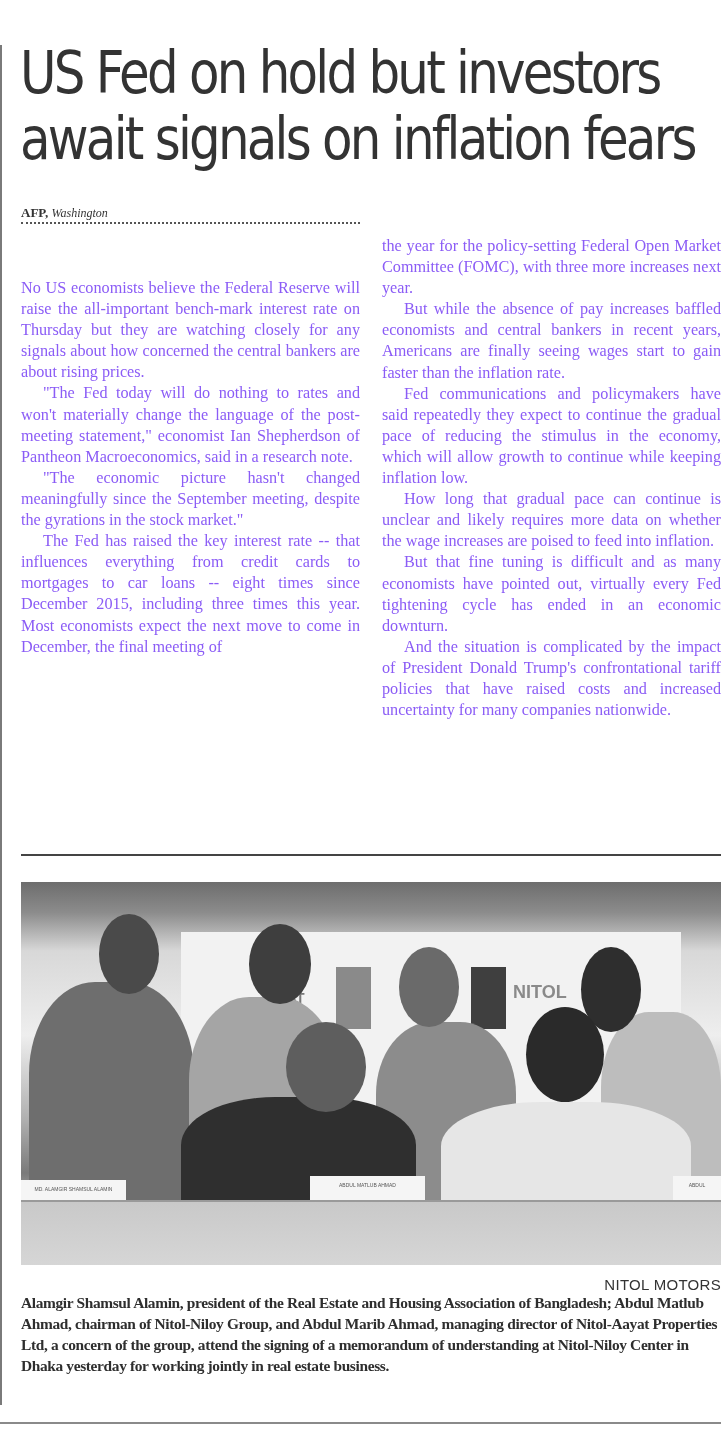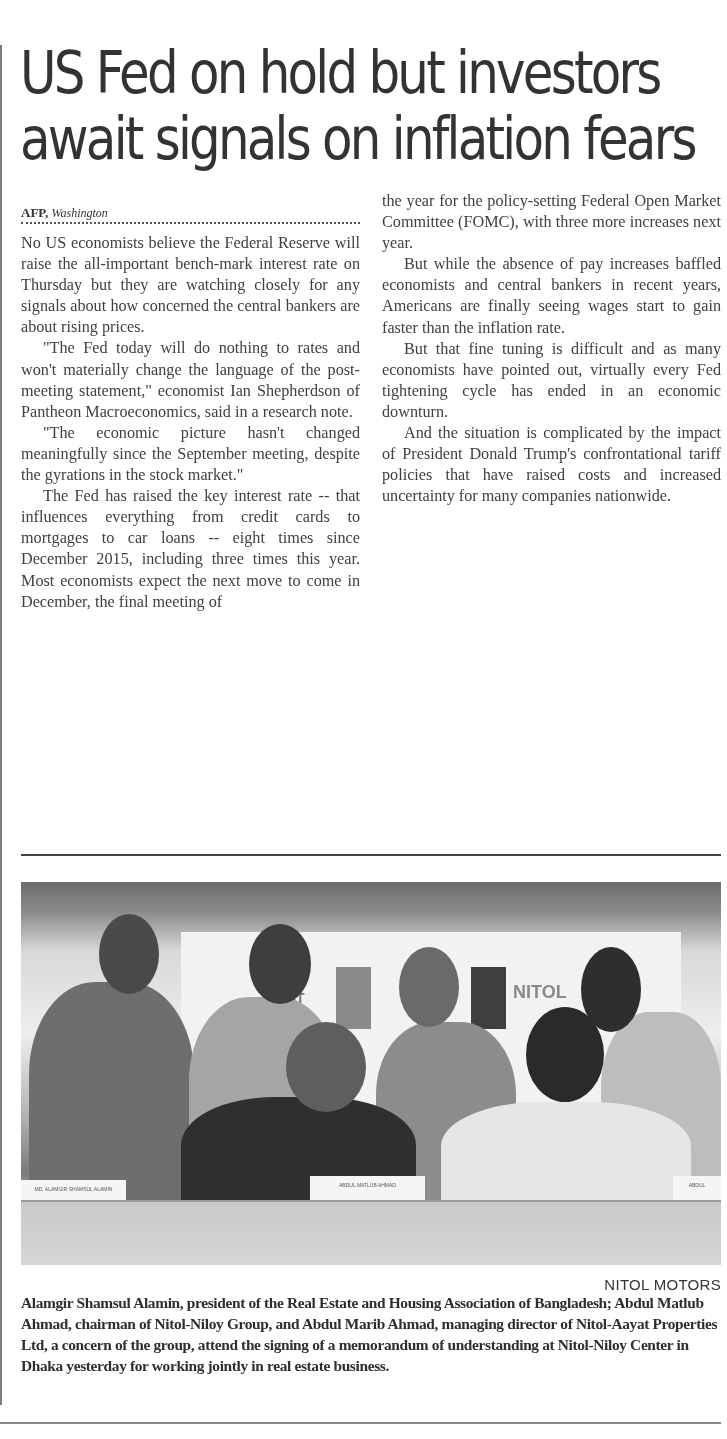"the year for the policy-setting" .col { color: #404040 -> #8b5cf6; margin-top: none -> 45px }
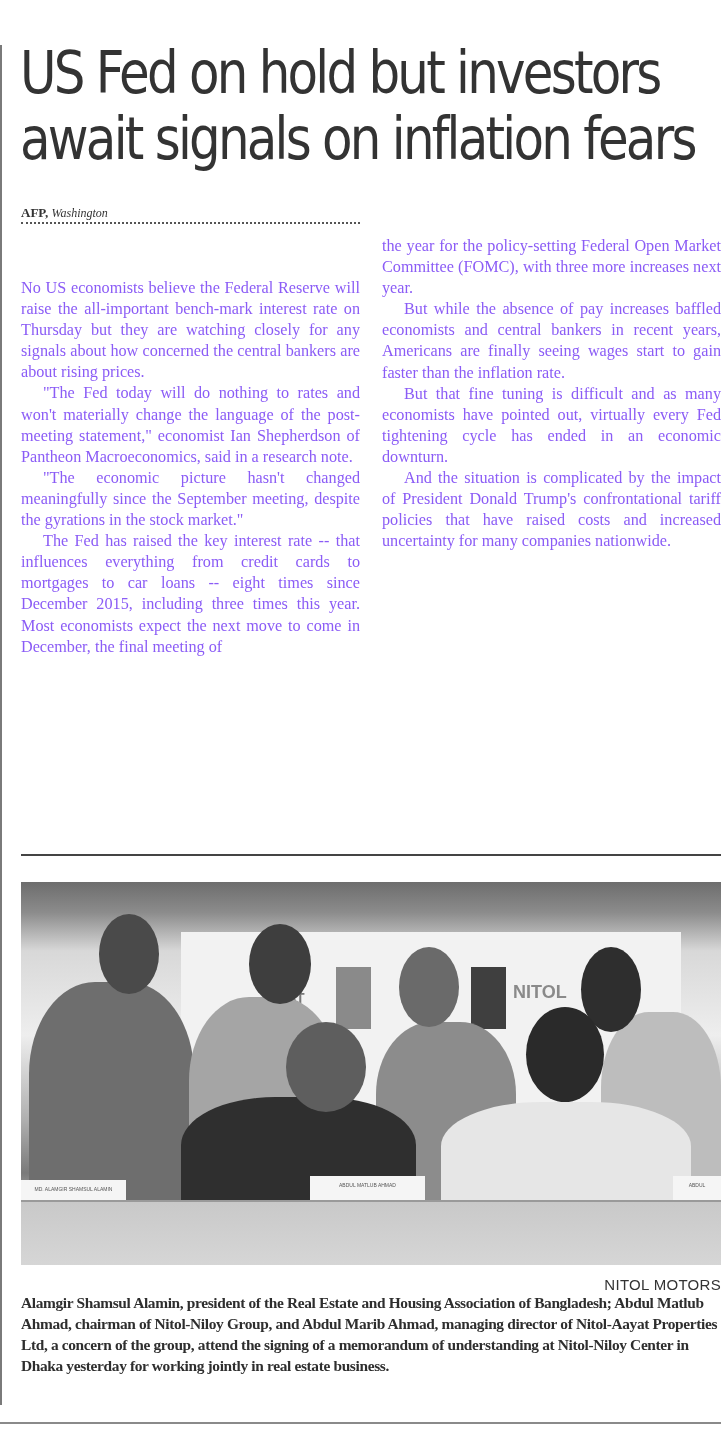"Fed communications and policymakers have" p { html: none -> <p>Fed communications and policymakers have said repeatedly they expect to continue the gradual pace of reducing the stimulus in the economy, which will allow growth to continue while keeping inflation low.</p> }
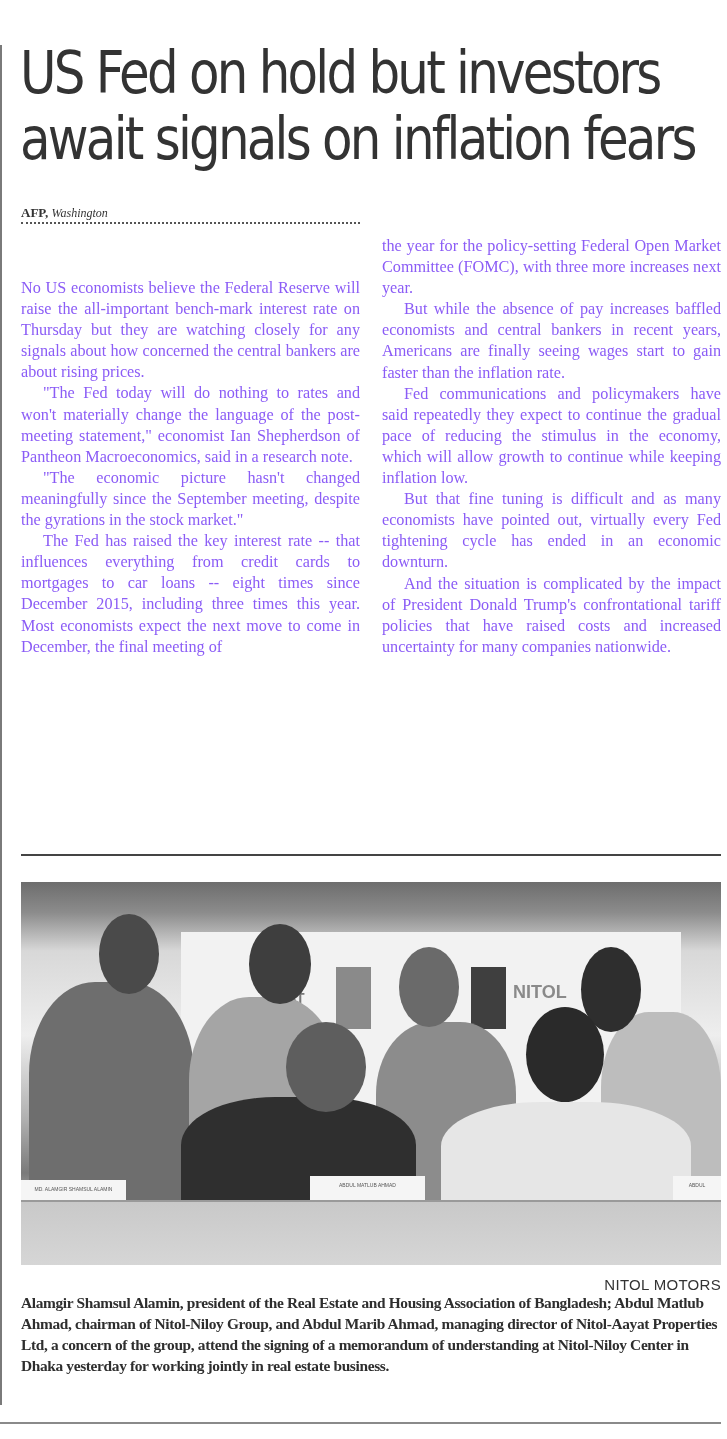"How long that gradual pace" p { html: none -> <p>How long that gradual pace can continue is unclear and likely requires more data on whether the wage increases are poised to feed into inflation.</p> }
